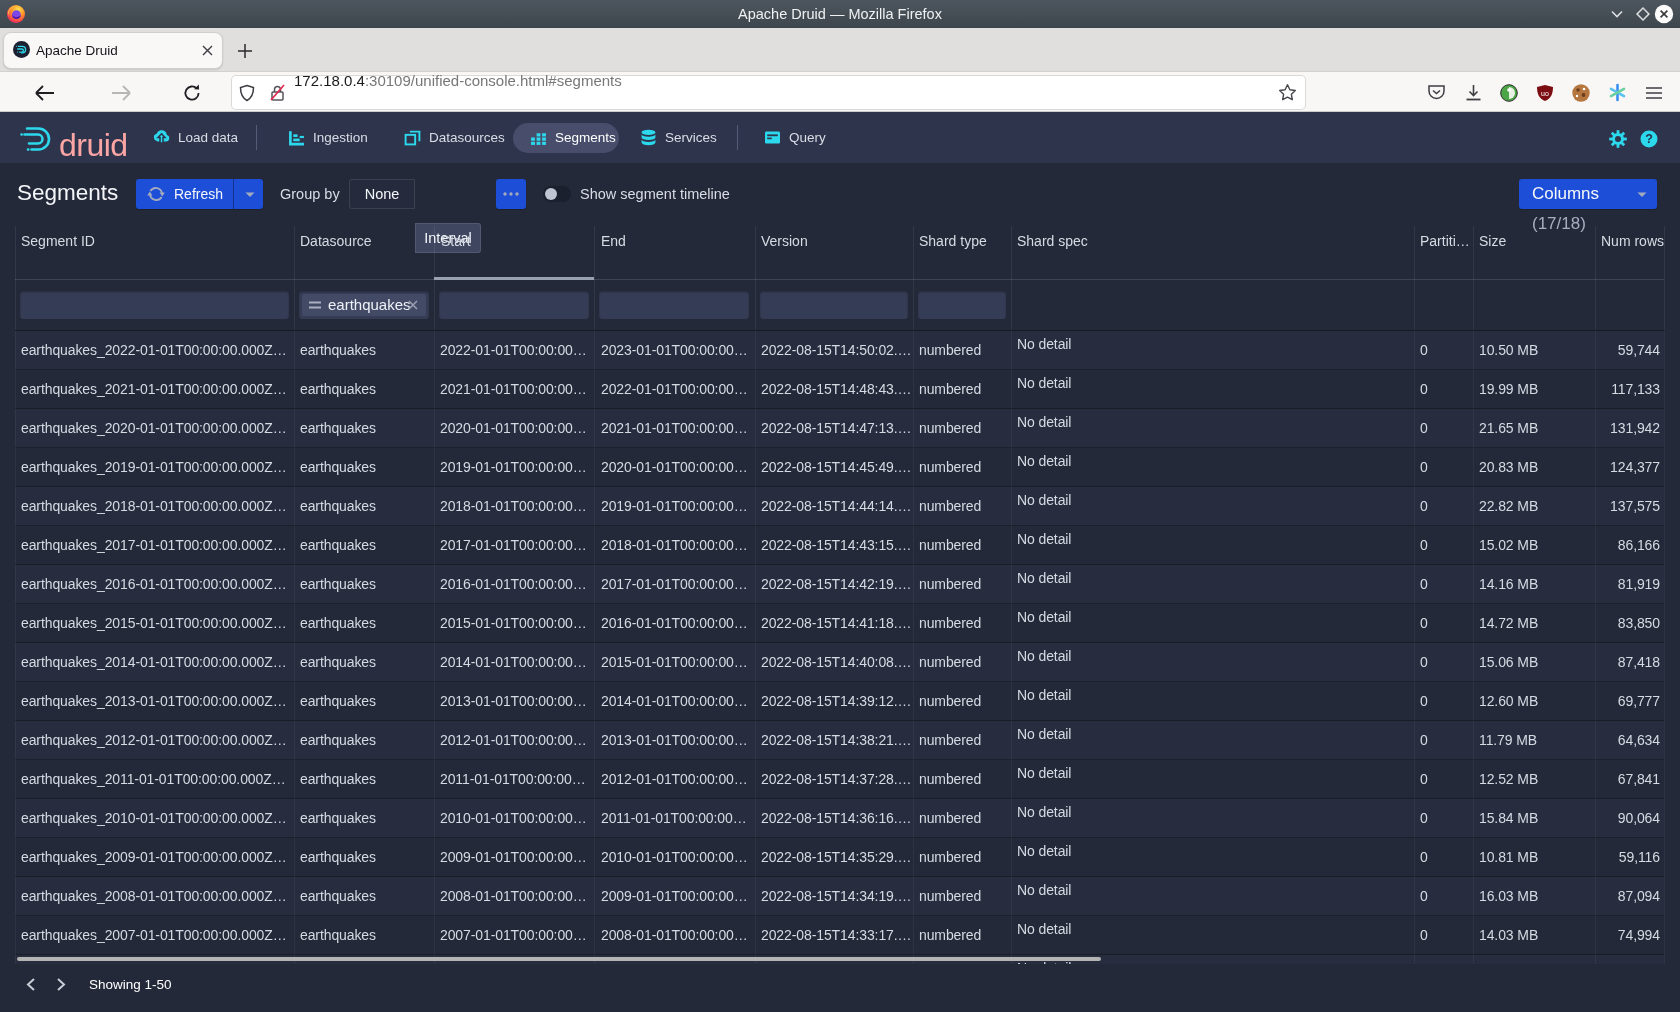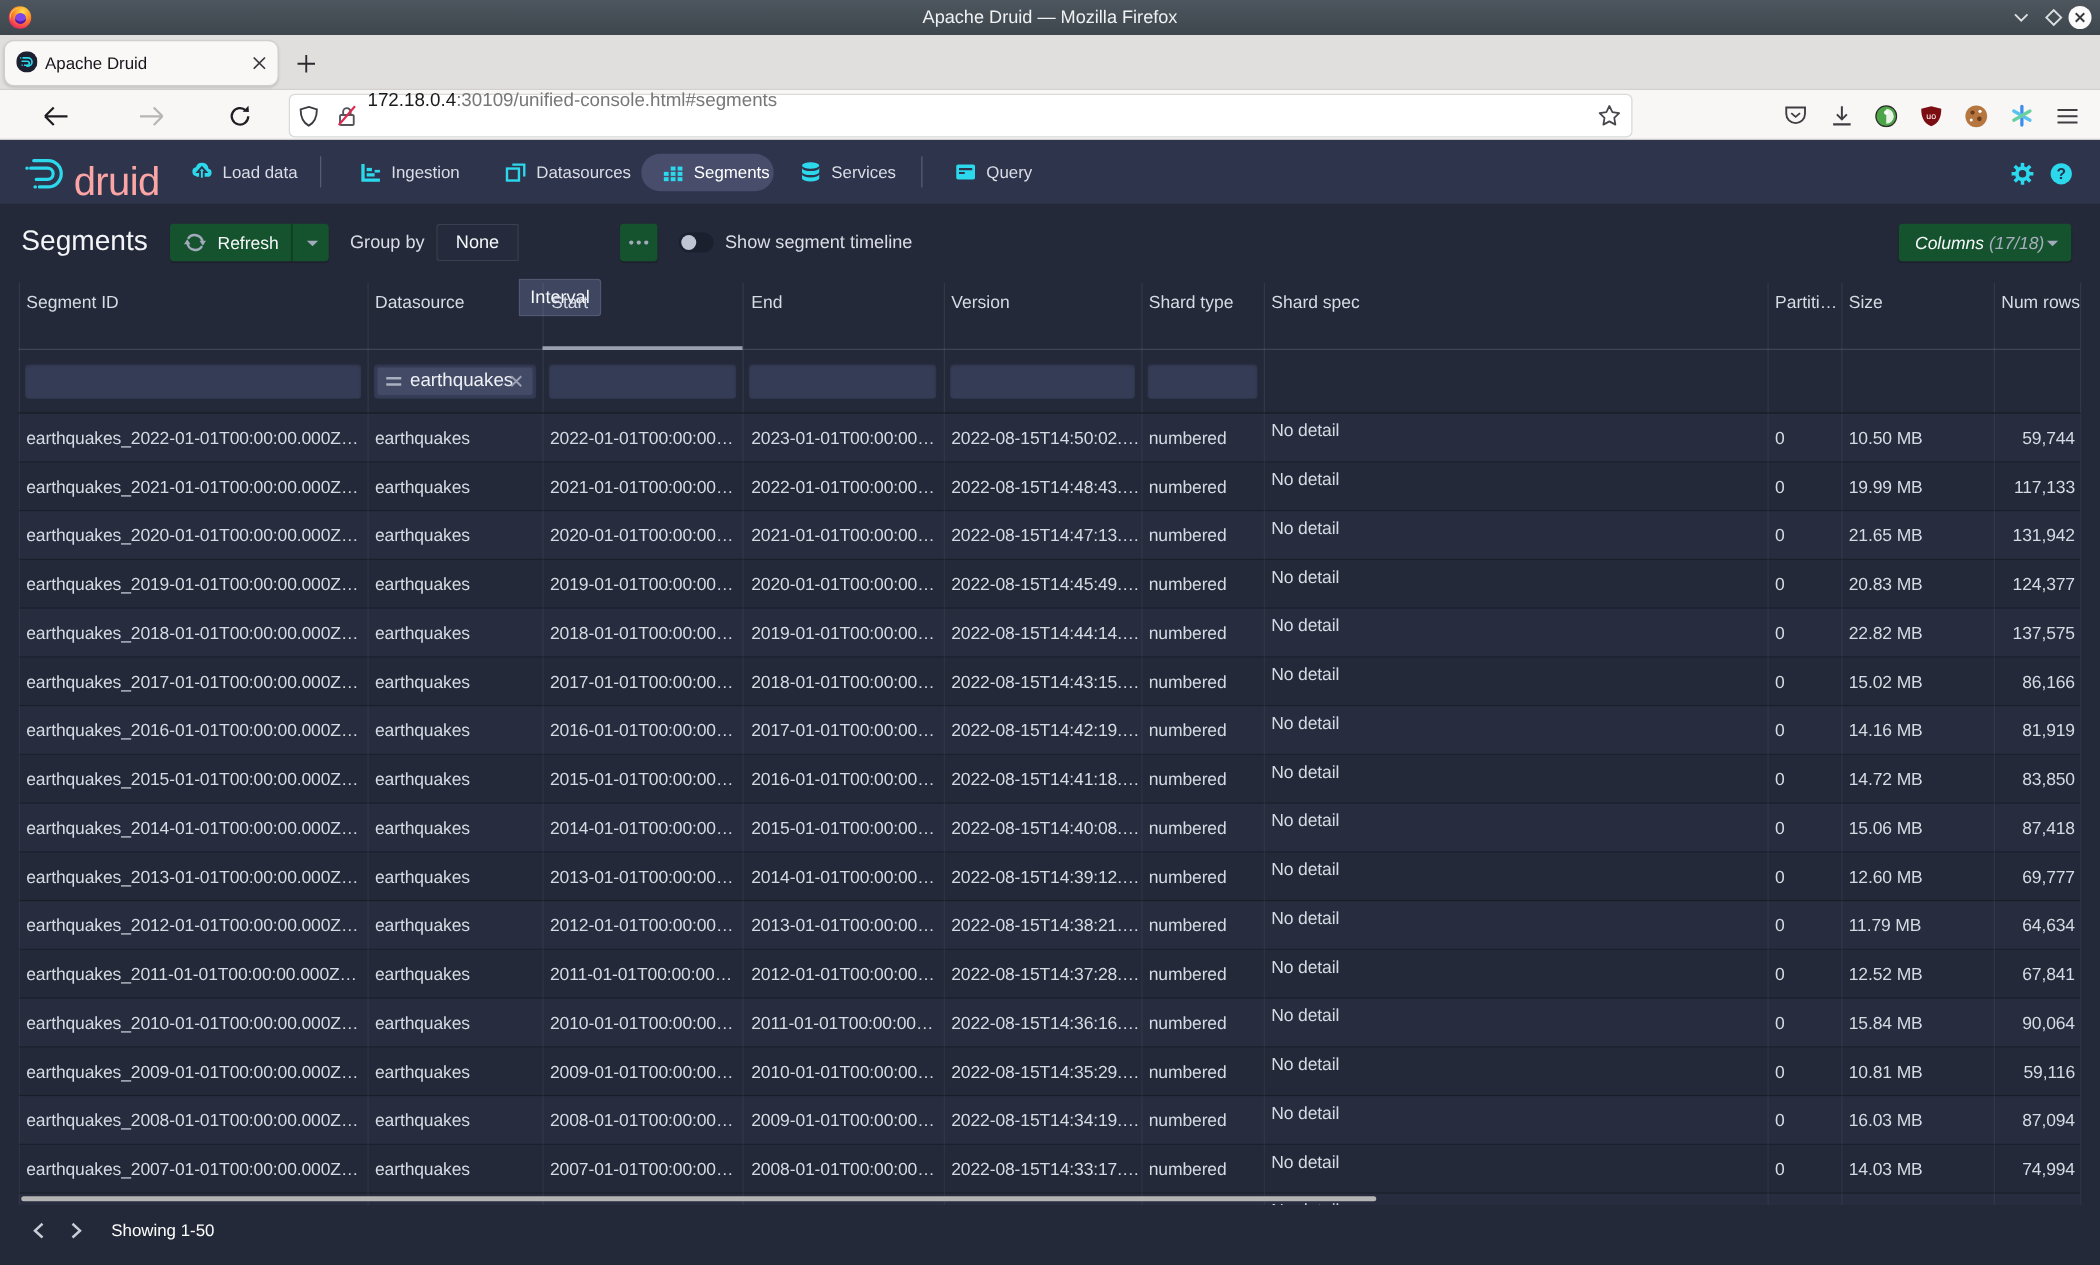"Refresh" .btn { background: #14532d -> #1d4ed8 }
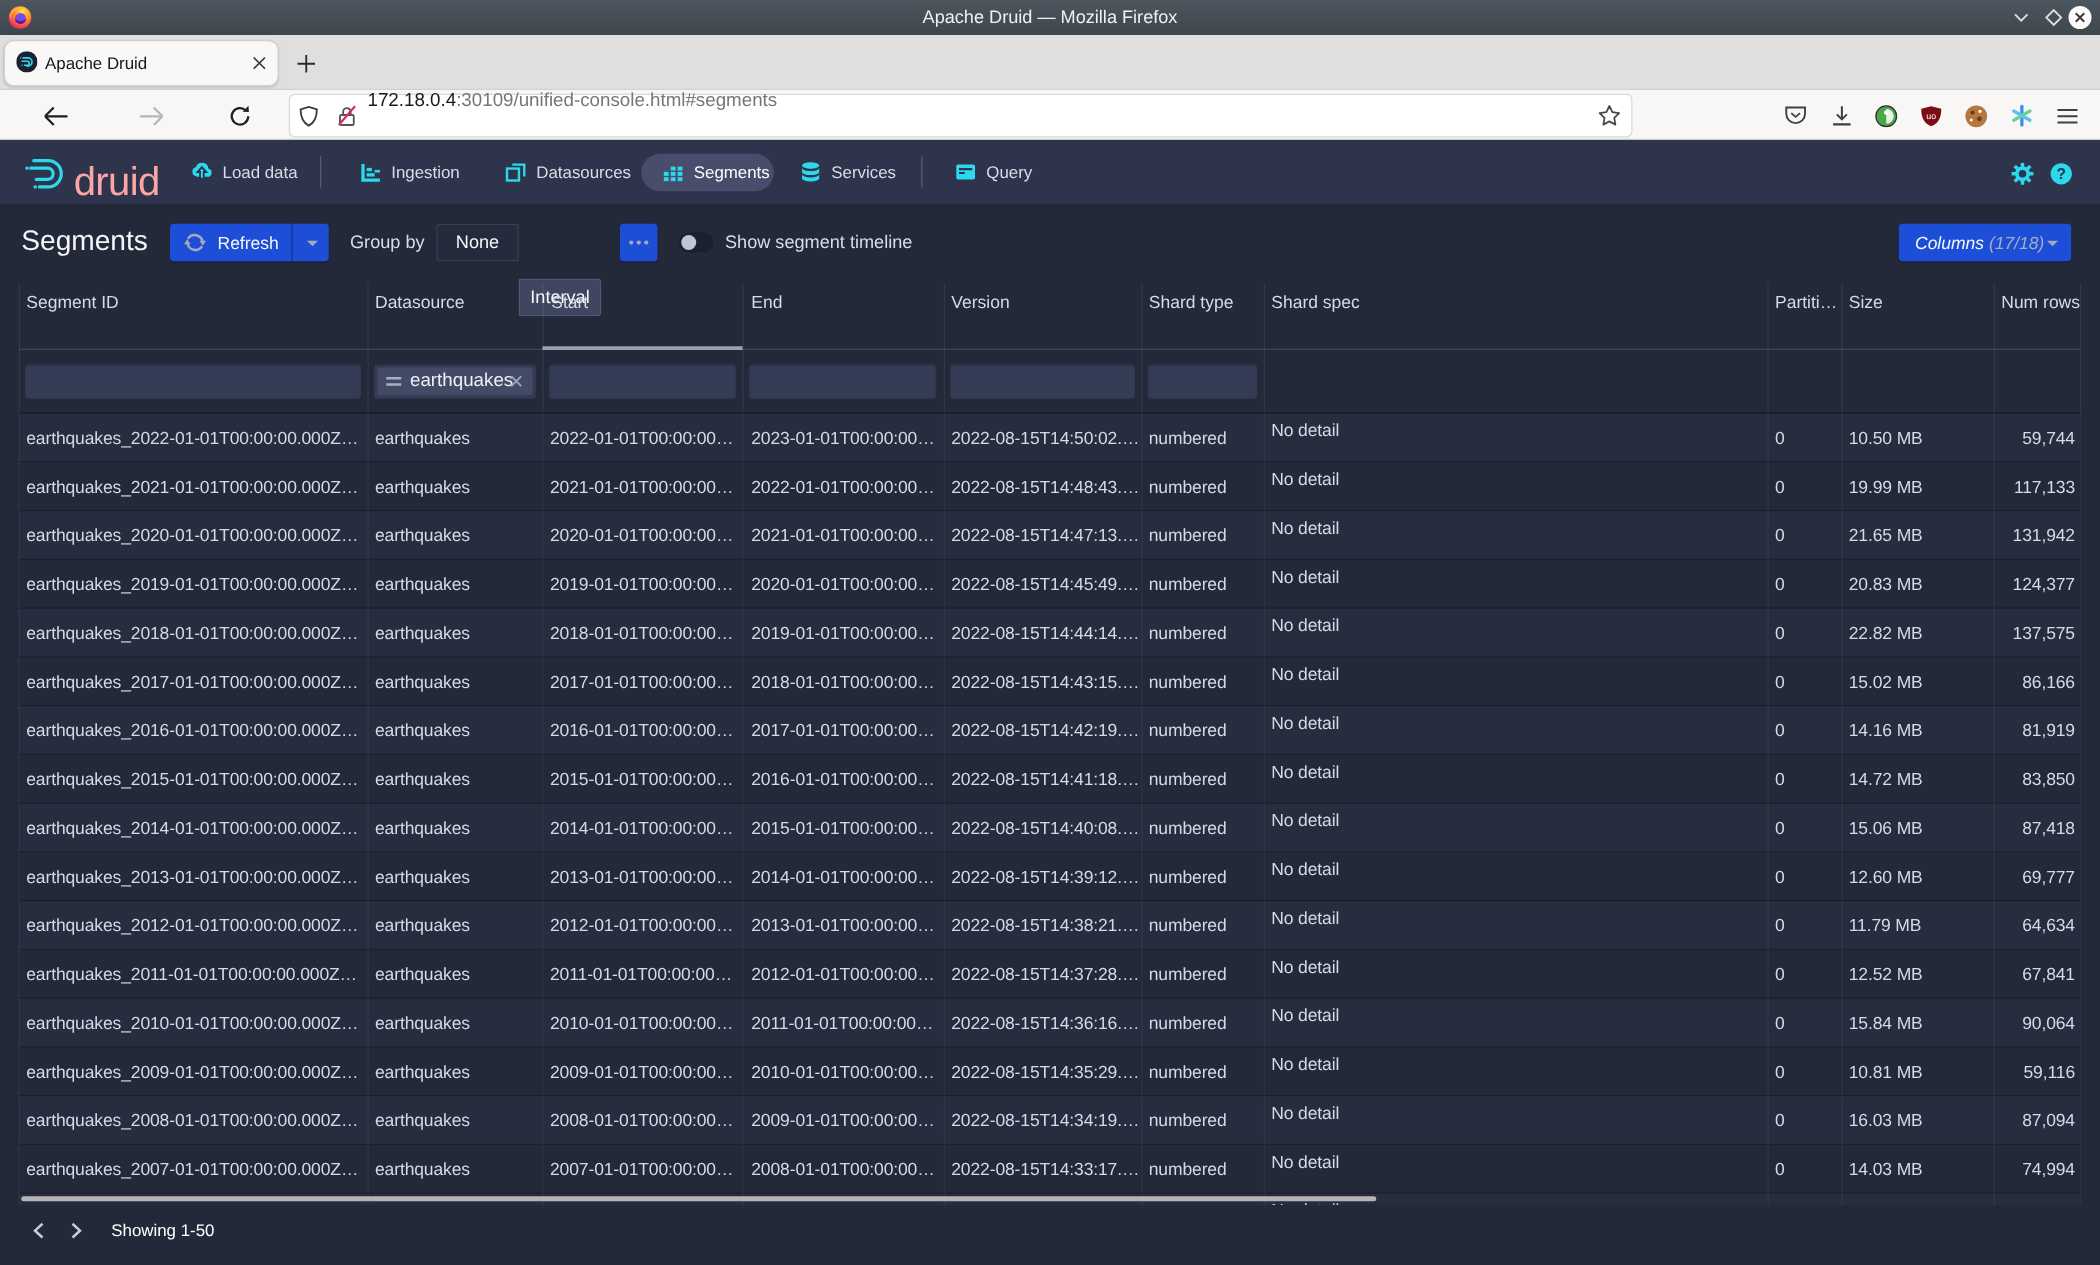"Columns (17/18)" span.abs { font-size: 14px -> 17px; font-style: italic -> none }
